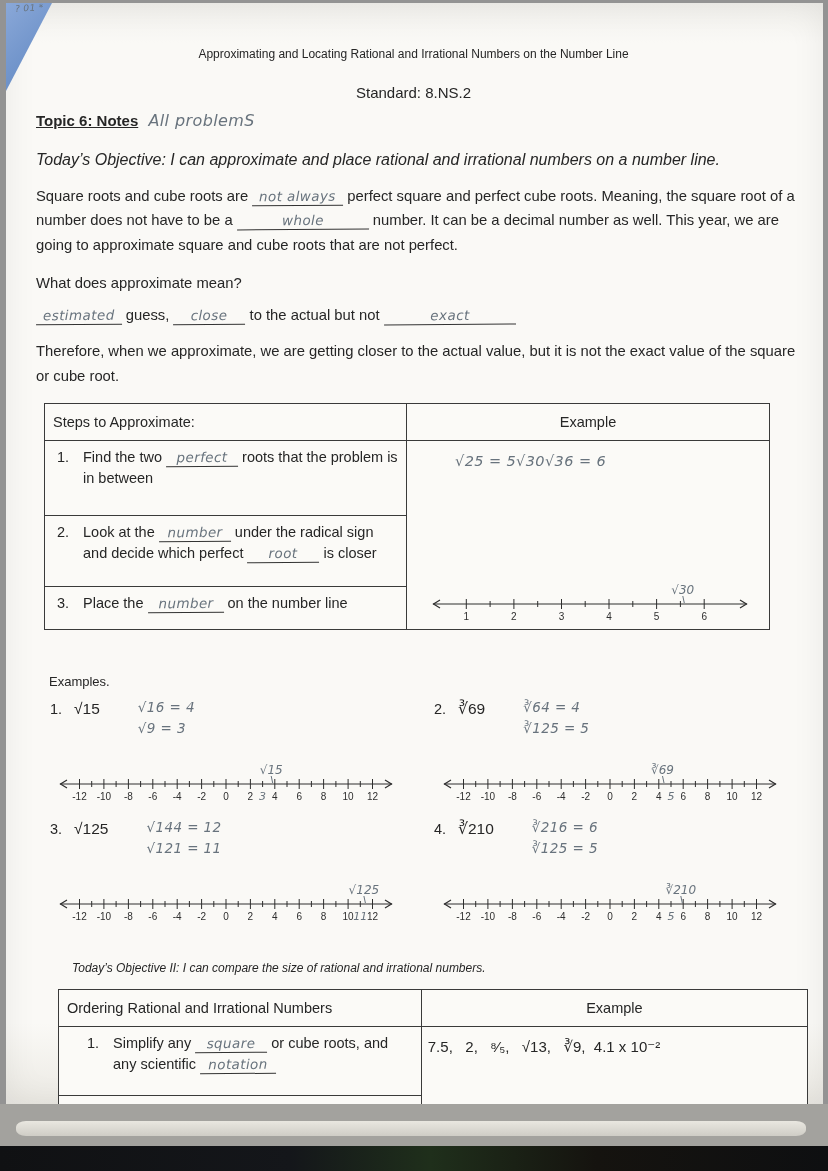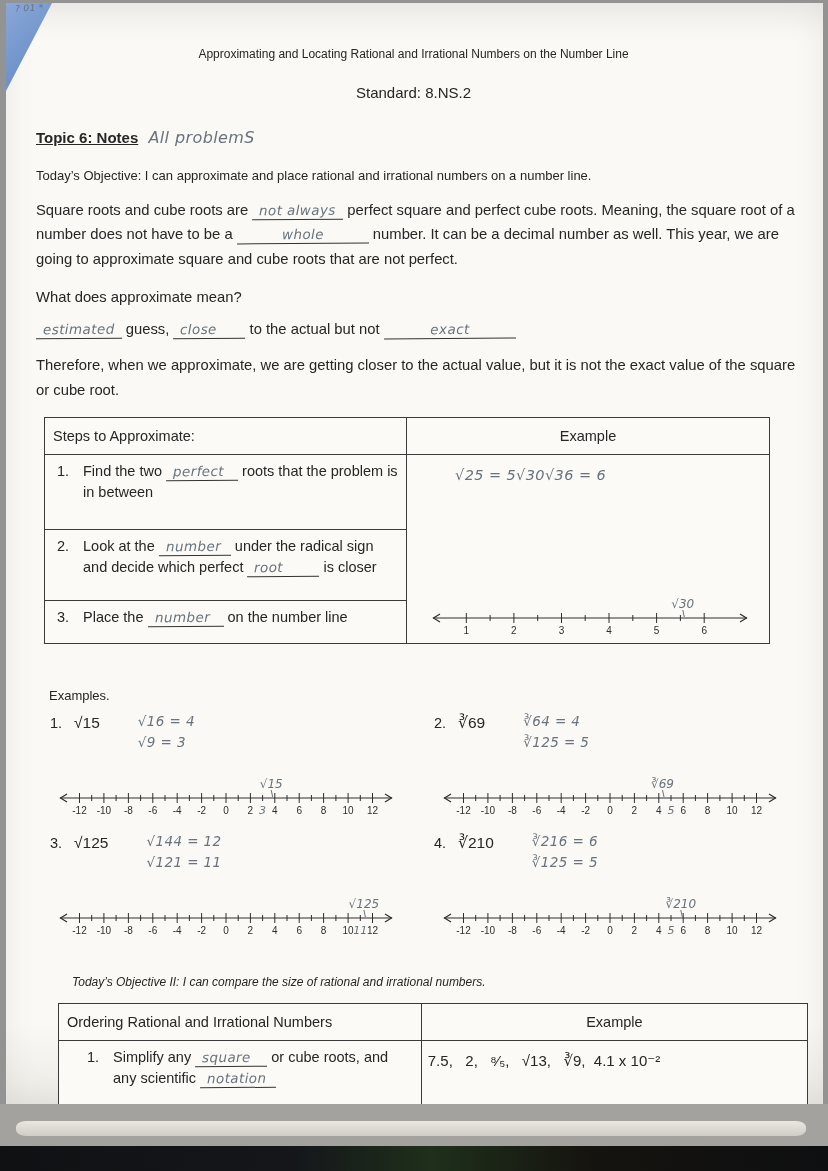"Topic 6: Notes All problemS" .topicline { margin-top: 27px -> 10px }
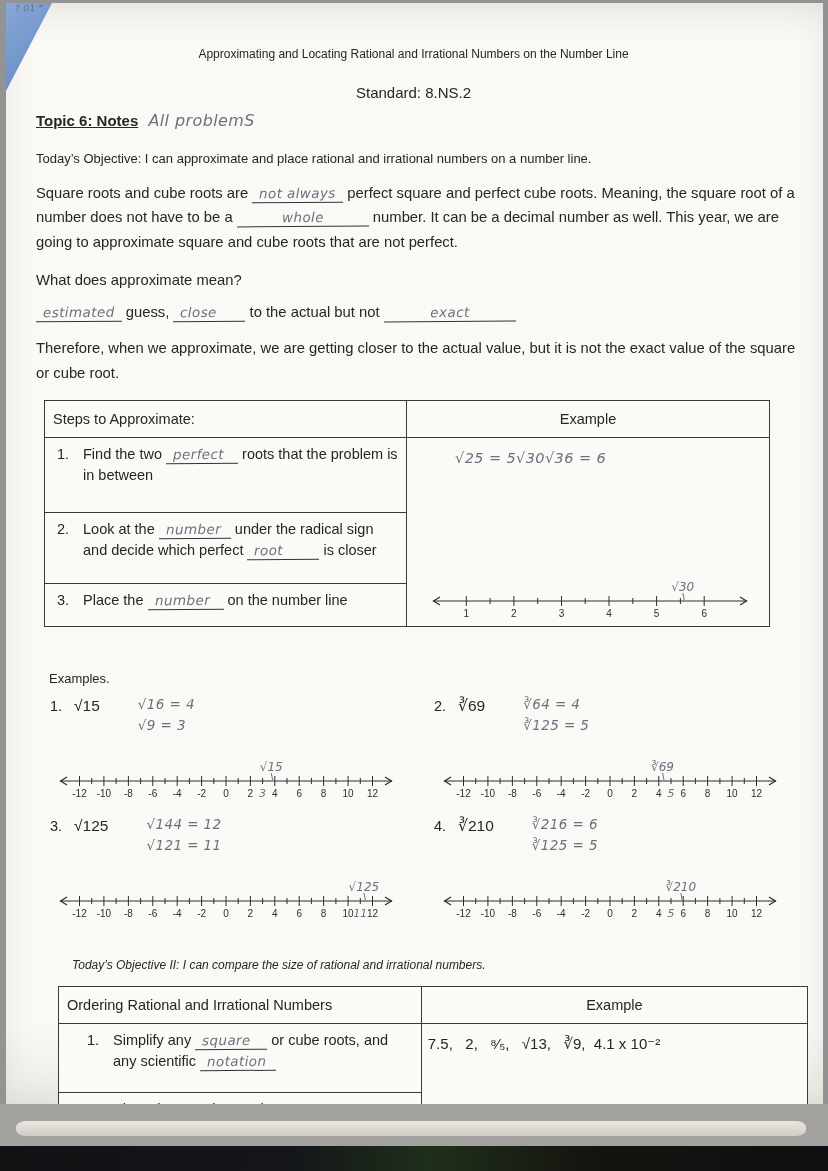"Today’s Objective: I can approximate" .obj { font-size: 13px -> 16px; font-style: none -> italic }
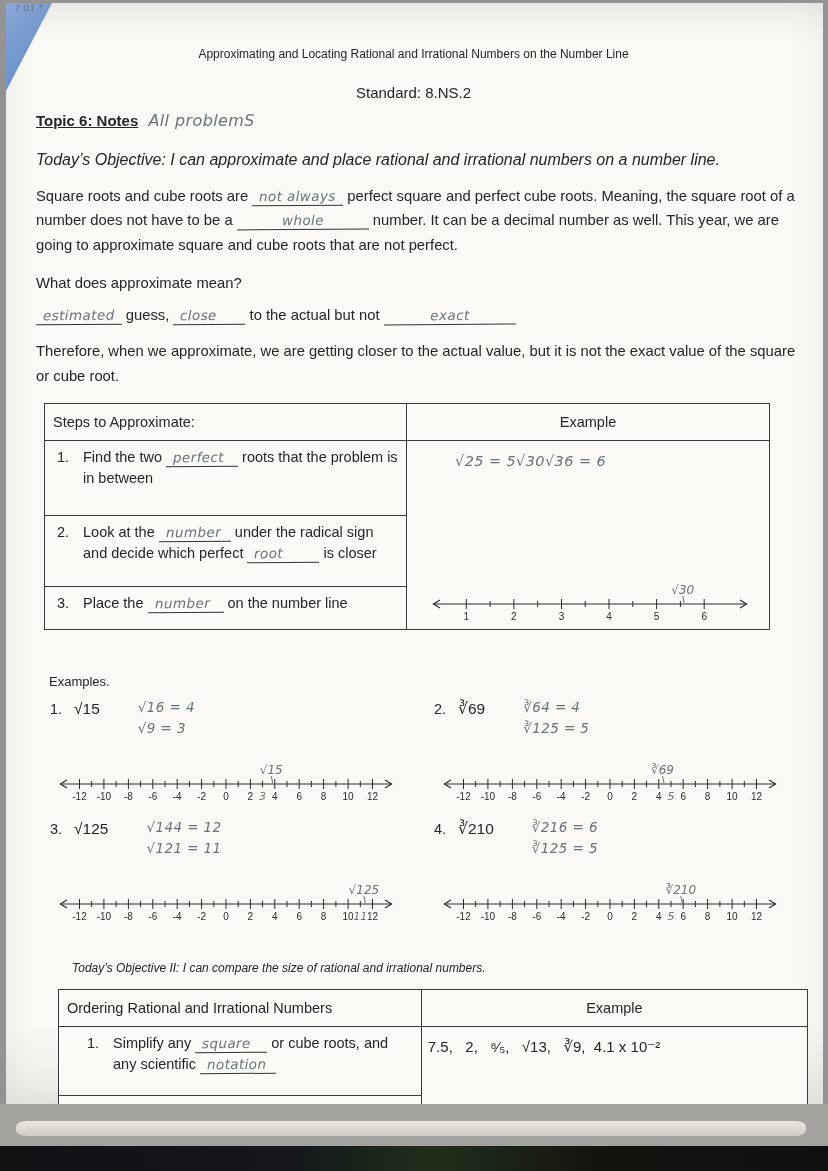"not always" .blank { text-align: left -> center }
